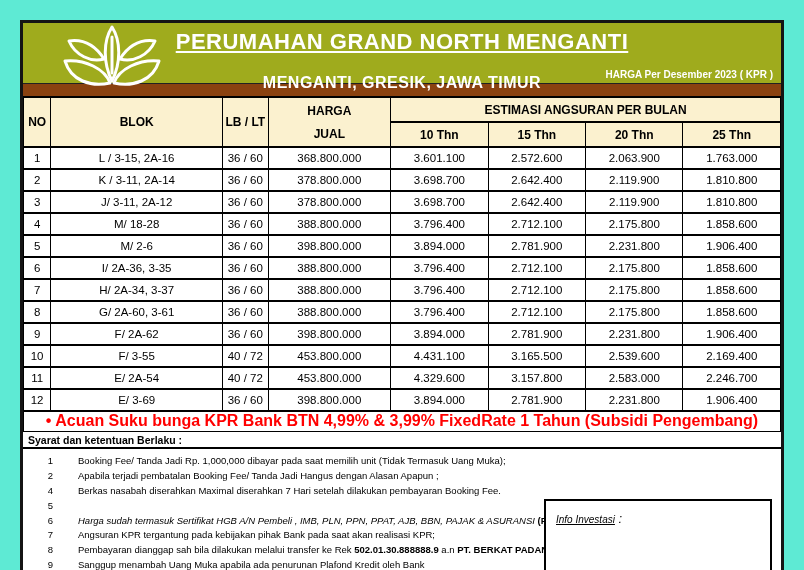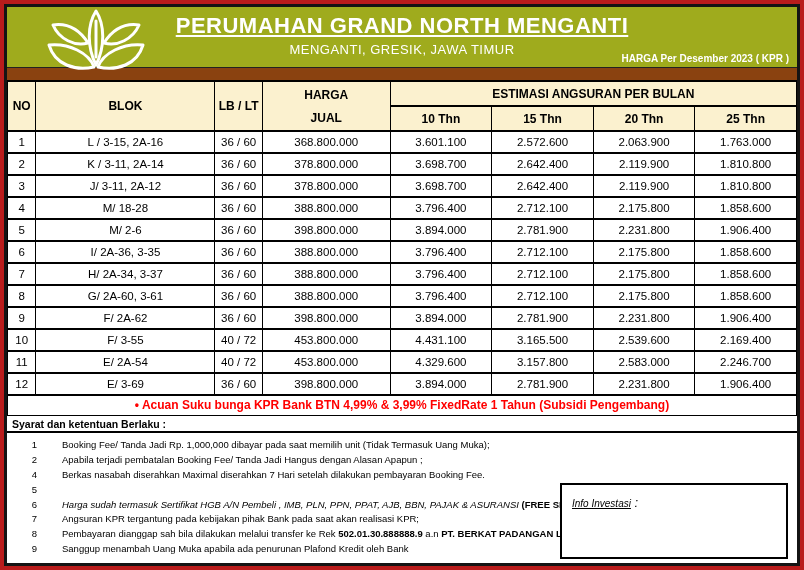"PERUMAHAN GRAND NORTH MENGANTI" .page { background: #b91c1c -> #5eead4; padding: 4px -> 20px }
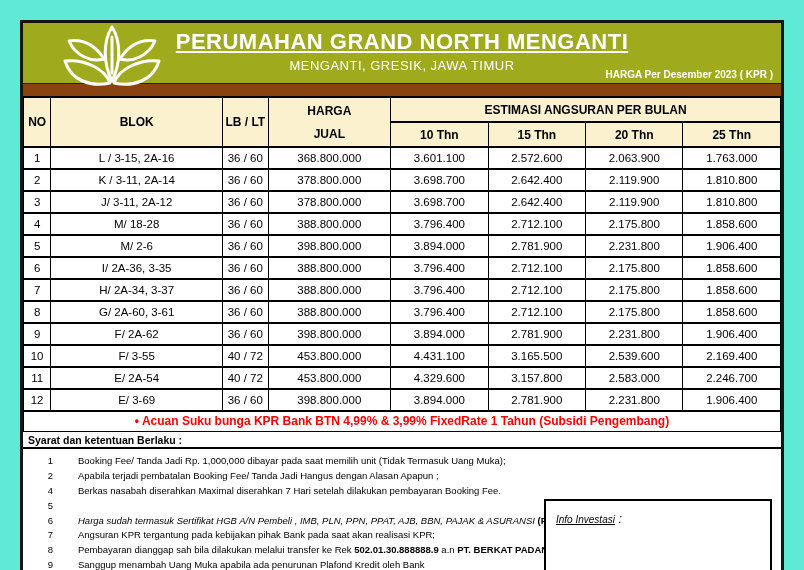"MENGANTI, GRESIK, JAWA TIMUR" .banner-sub { font-size: 13px -> 16px; font-weight: normal -> bold; margin-top: 4px -> 20px }
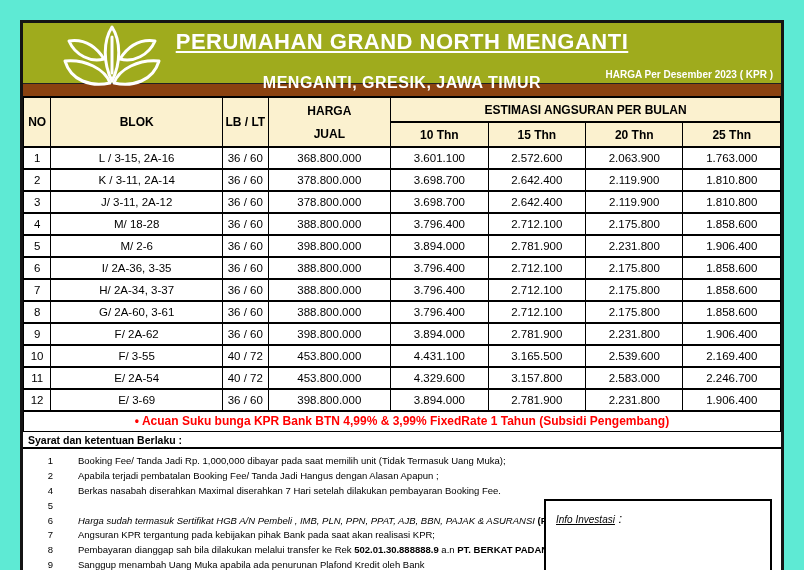"• Acuan Suku bunga KPR" td.note-cell { font-size: 12px -> 16px }
